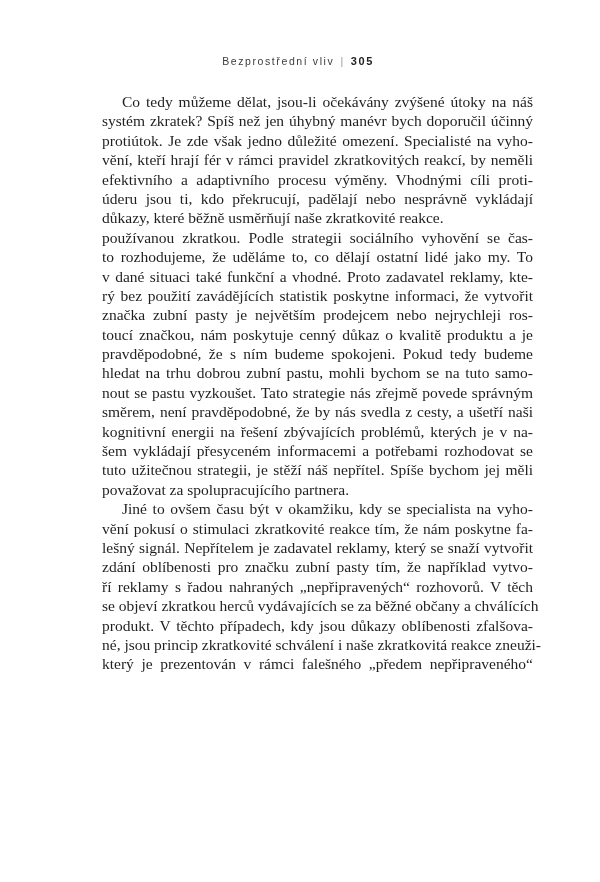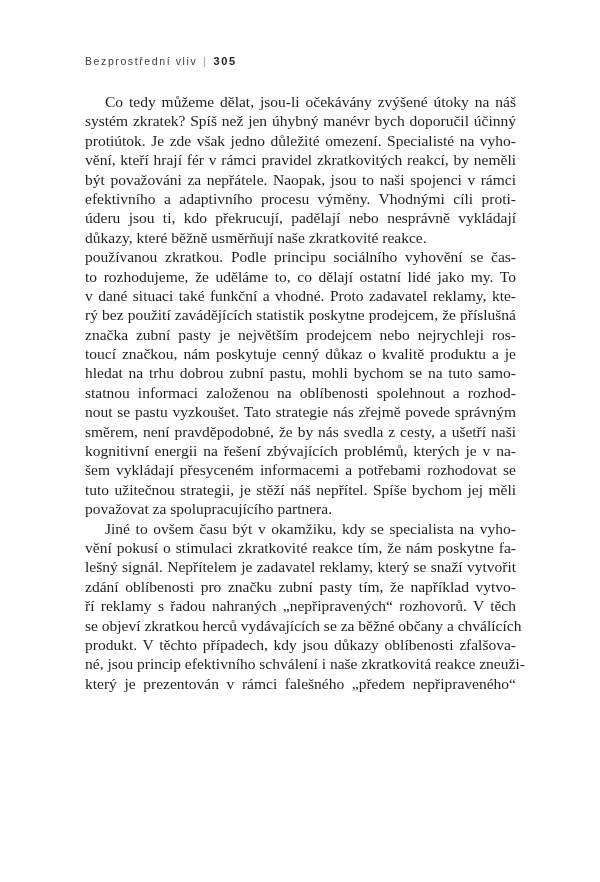"Bezprostřední vliv | 305" .running-header { text-align: left -> center }
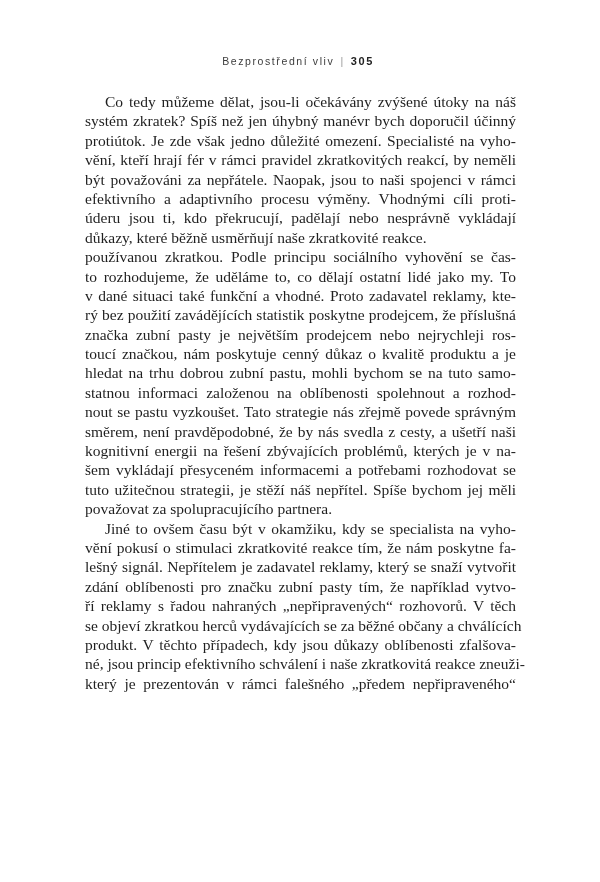"Co tedy můžeme dělat, jsou-li" .text-block { left: 85px -> 102px }
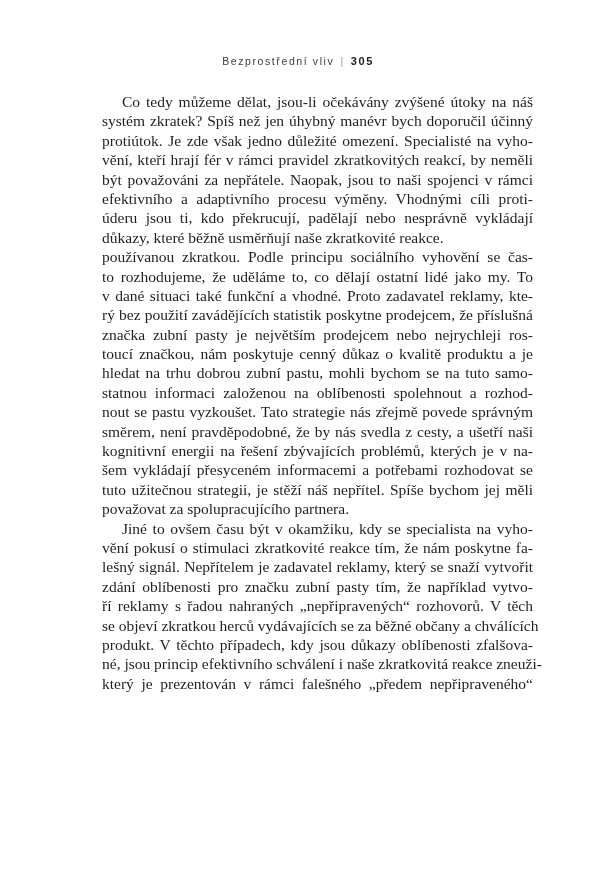"být považováni za nepřátele. Naopak," div.line { html: <div>být považováni za nepřátele. Naopak, jsou to naši spojenci v rámci</div> -> none }
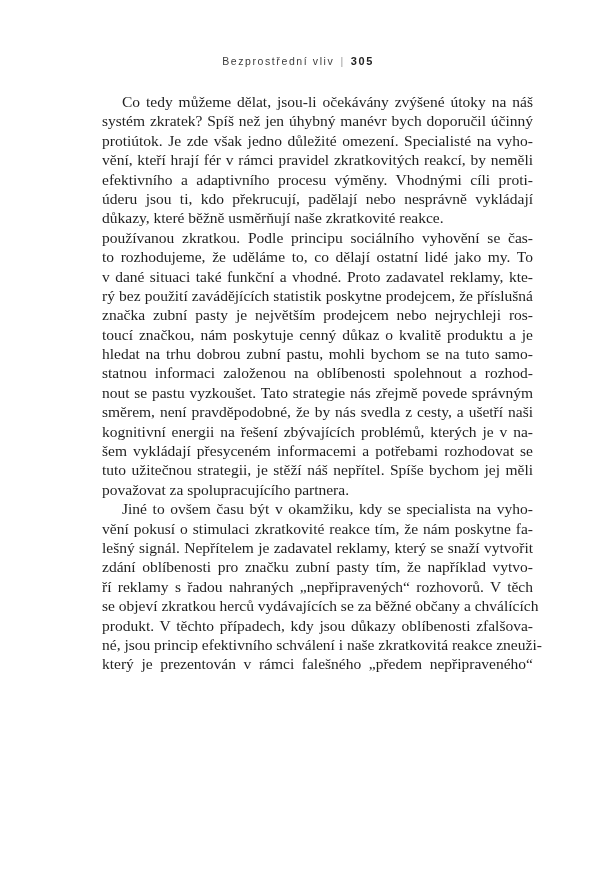"používanou zkratkou. Podle principu" div.line { text: principu -> strategii }
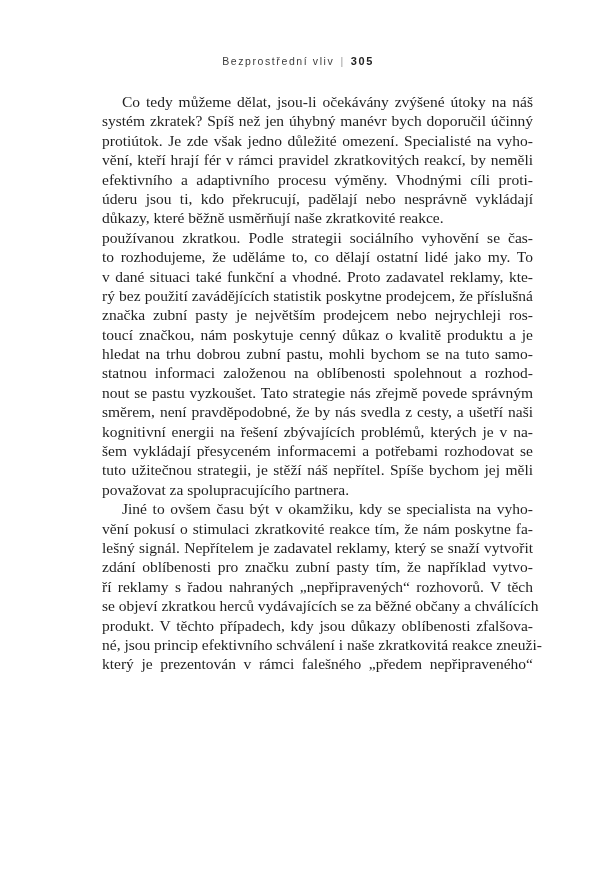"rý bez použití zavádějících statistik" div.line { text: prodejcem, že příslušná -> informaci, že vytvořit }
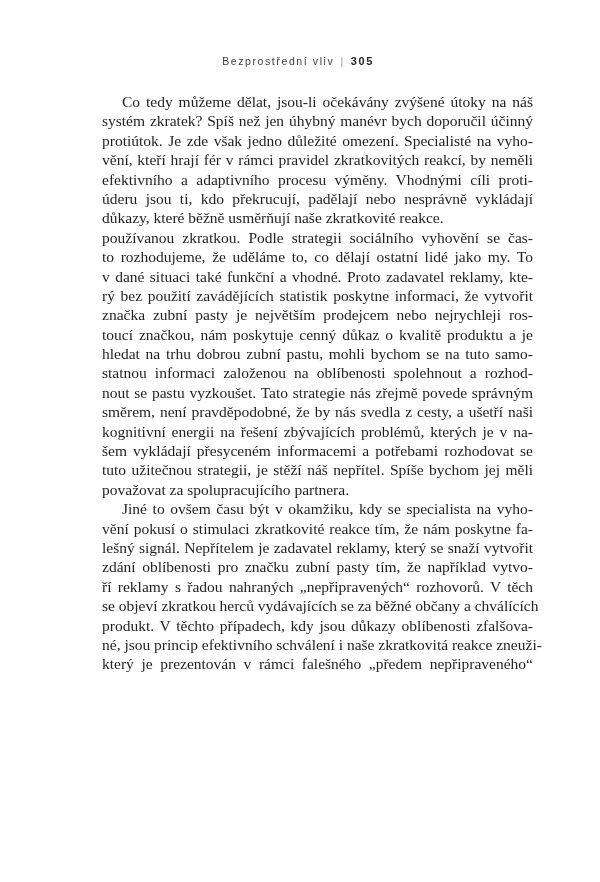"pravděpodobné, že s ním budeme" div.line { html: none -> <div>pravděpodobné, že s ním budeme spokojeni. Pokud tedy budeme</div> }
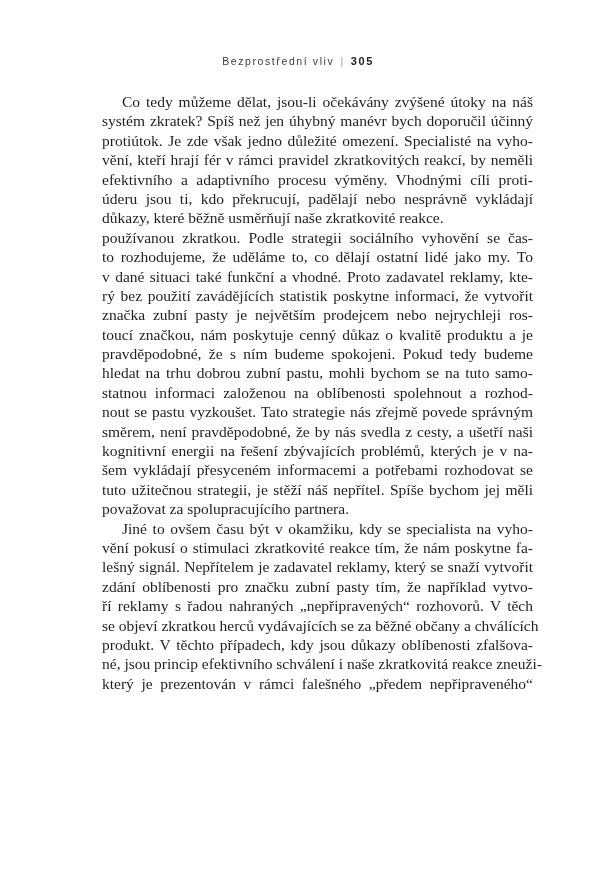"statnou informaci založenou na" div.line { html: <div>statnou informaci založenou na oblíbenosti spolehnout a rozhod-</div> -> none }
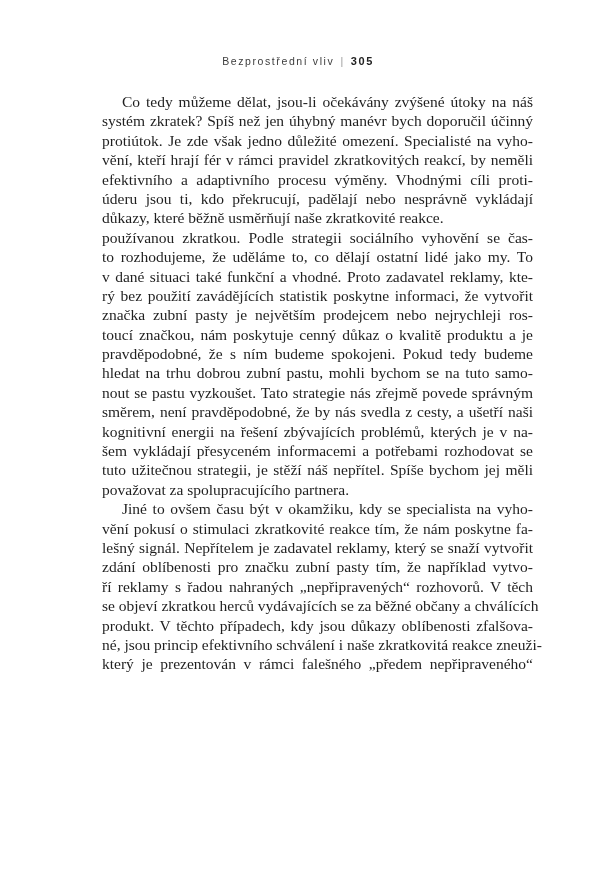"né, jsou princip efektivního schválení" div.line { text: efektivního -> zkratkovité }
